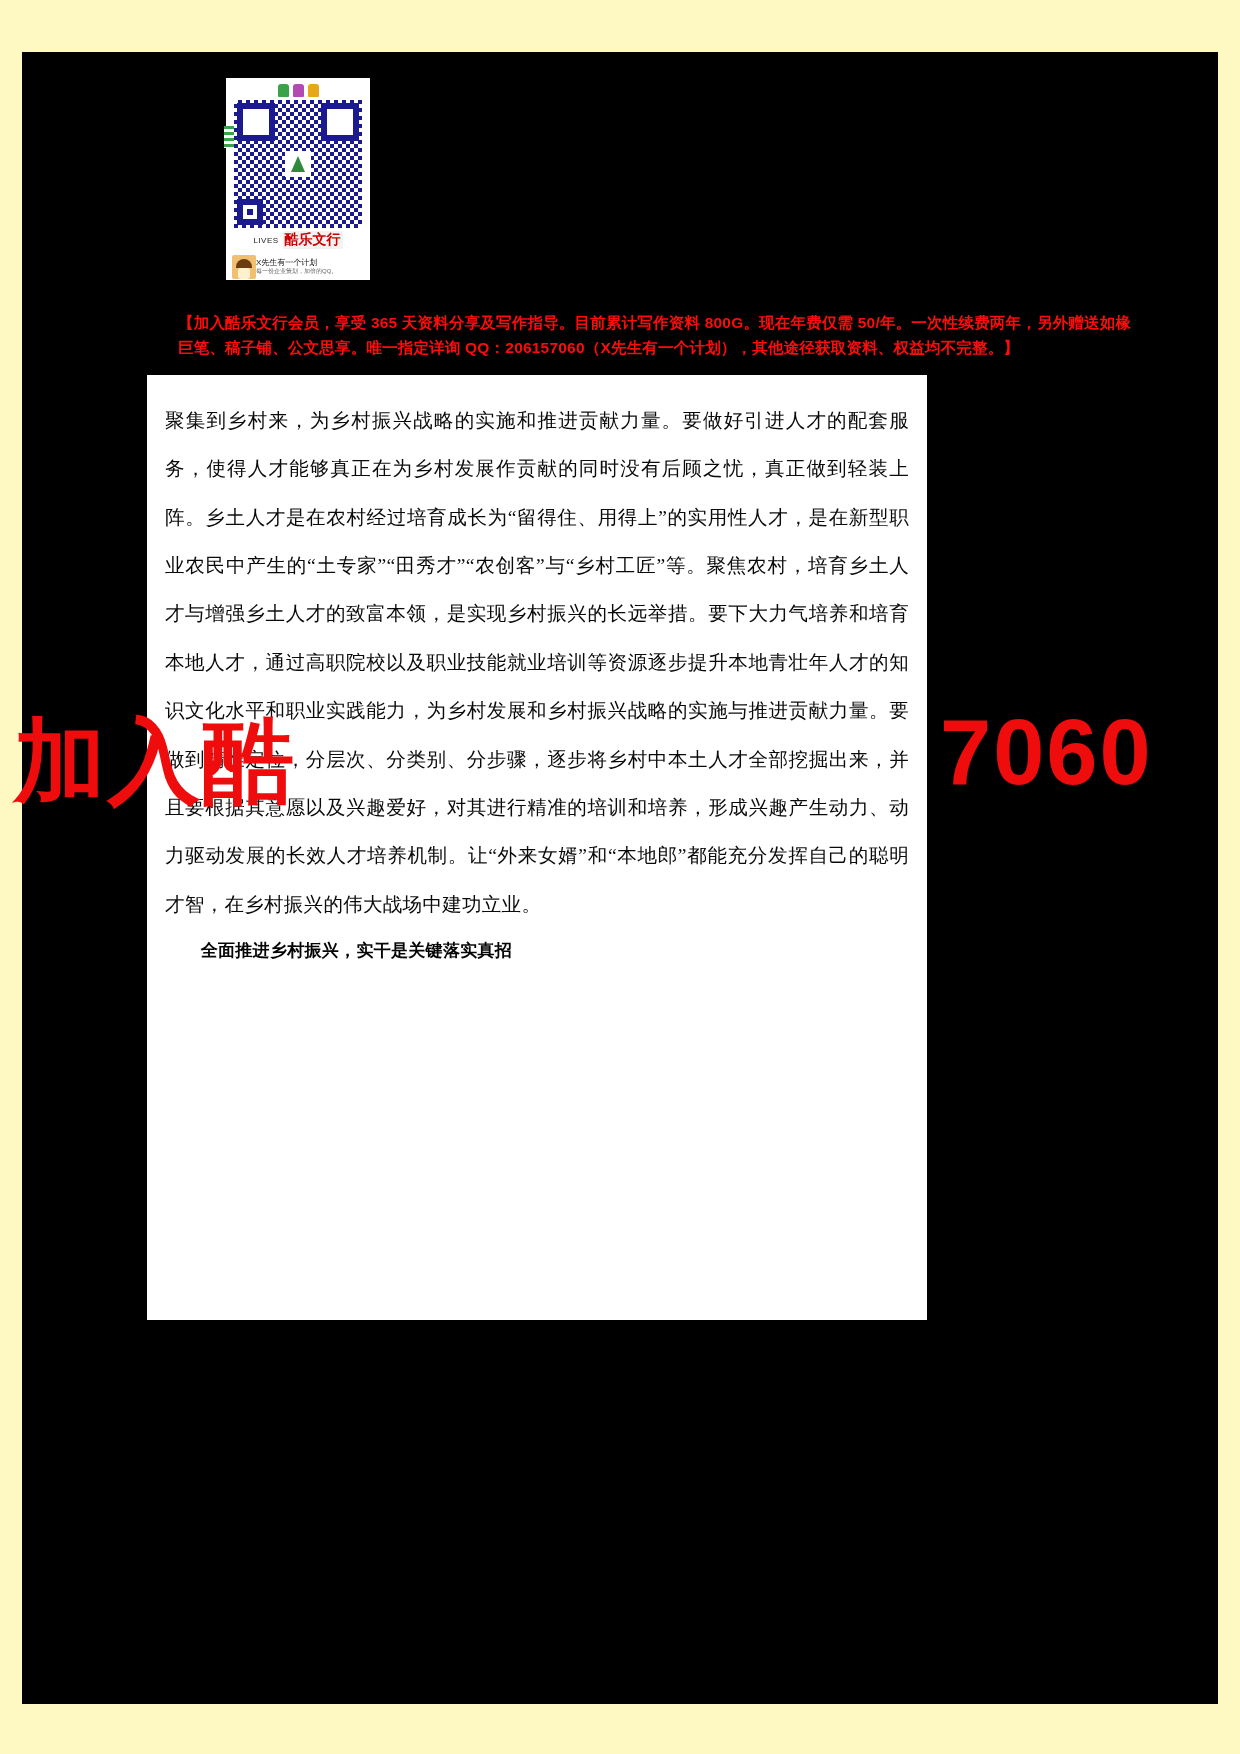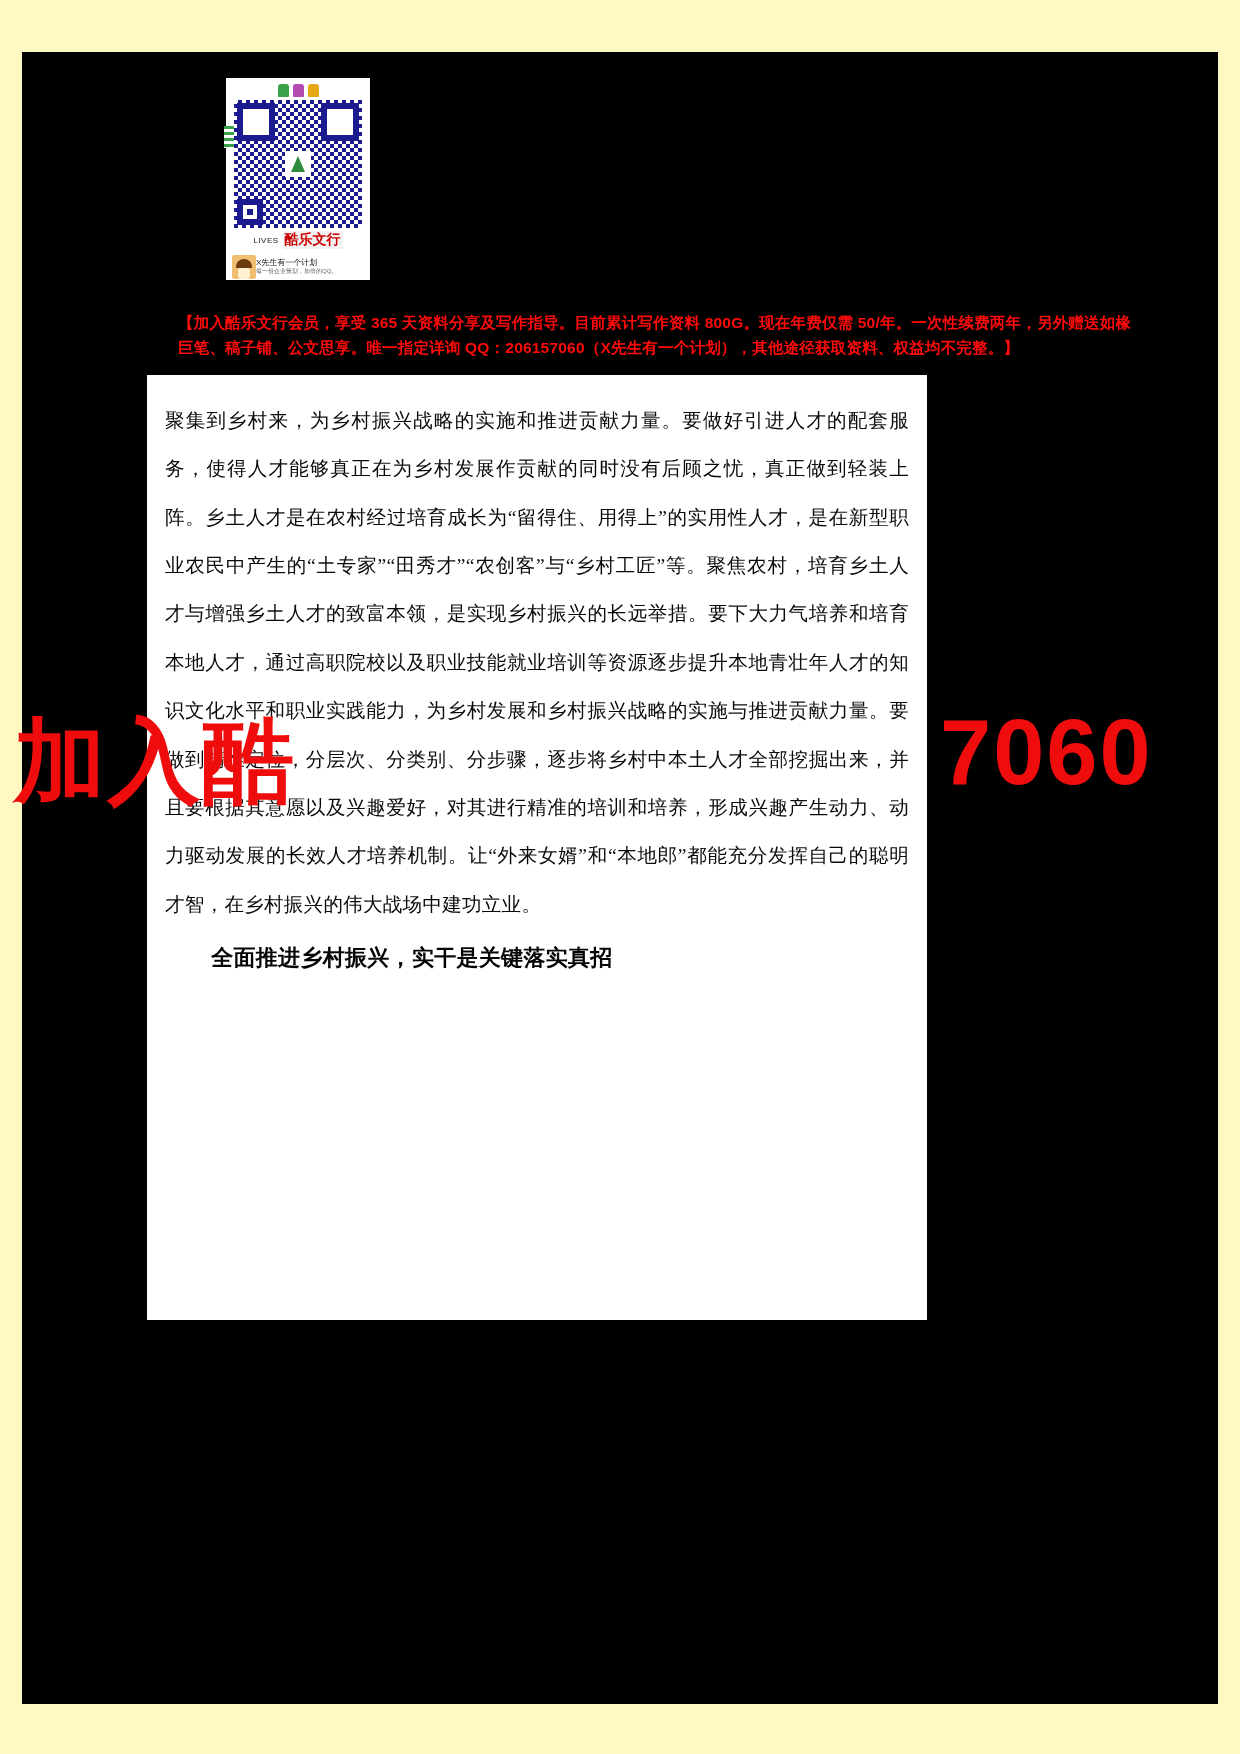"全面推进乡村振兴，实干是关键落实真招" .doc-h3 { font-size: 22px -> 17px }
